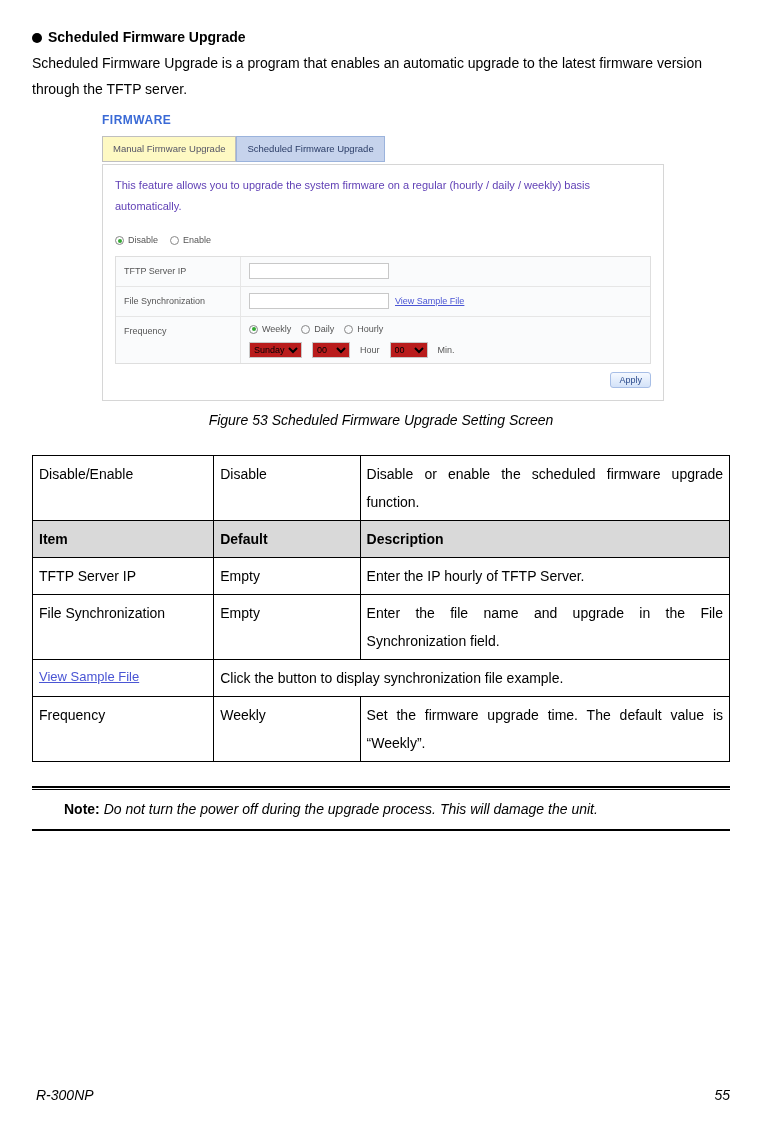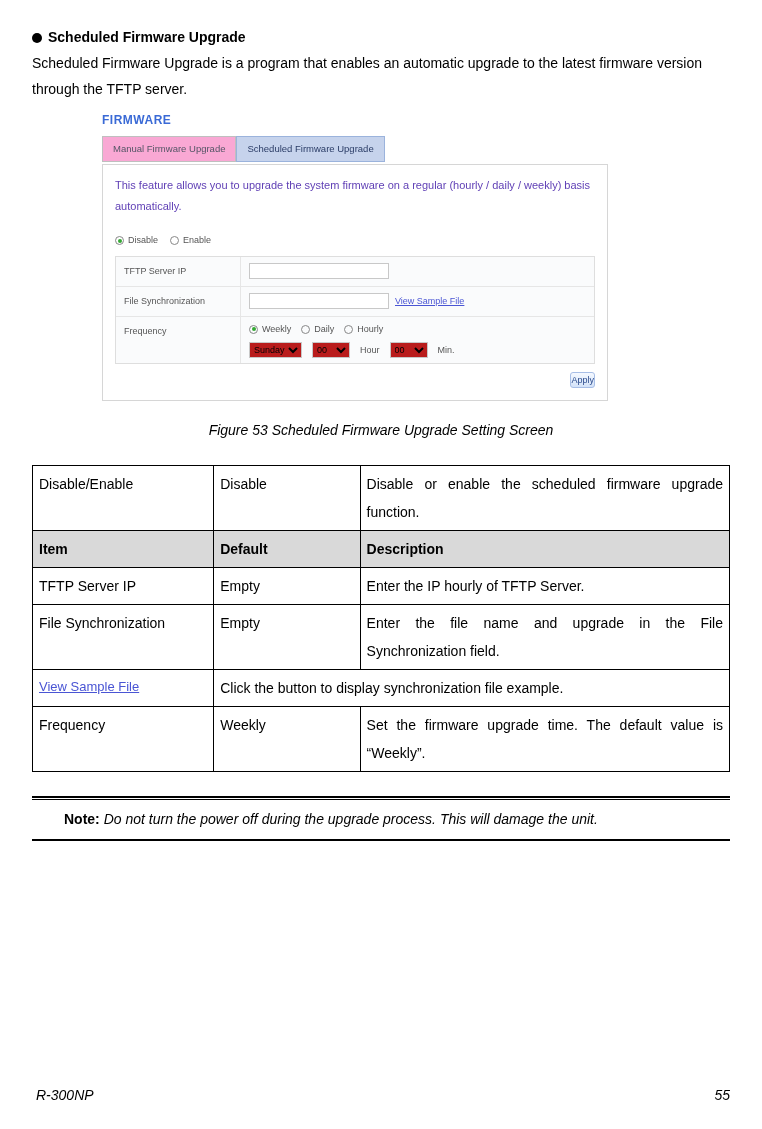"FIRMWARE" .figure-wrap { width: 506px -> 562px }
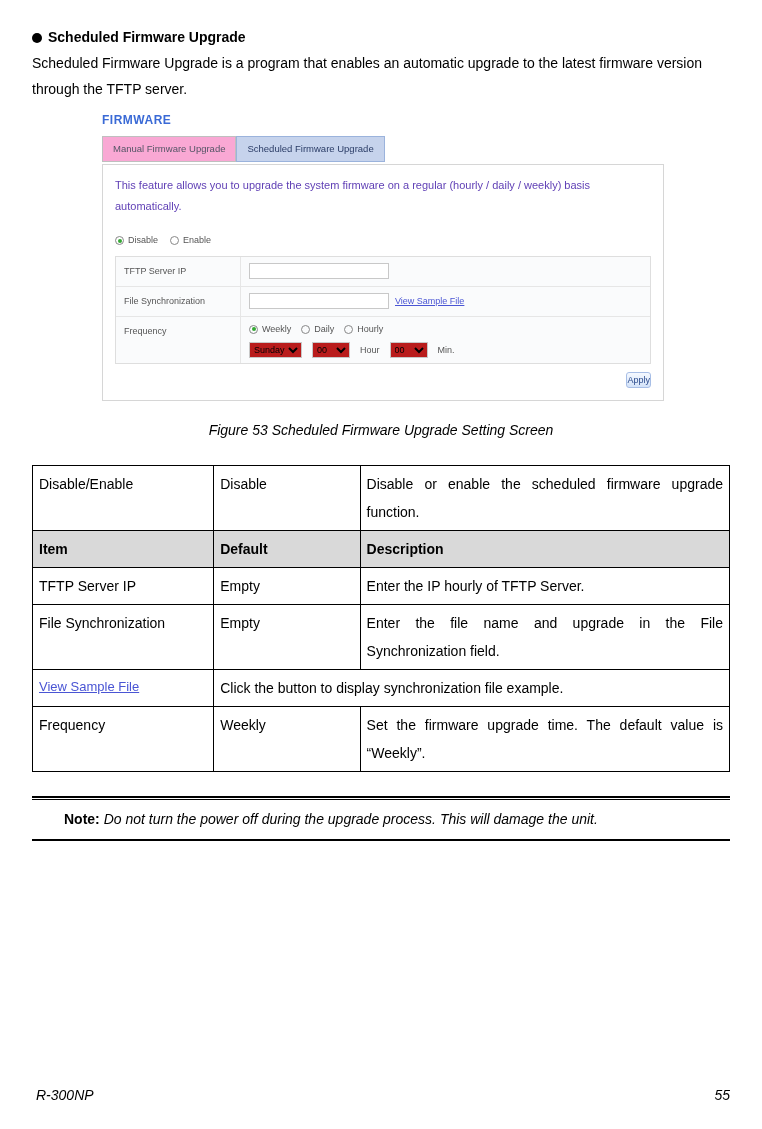"Manual Firmware Upgrade" .tab { background: #f9a8d4 -> #fef9c3 }
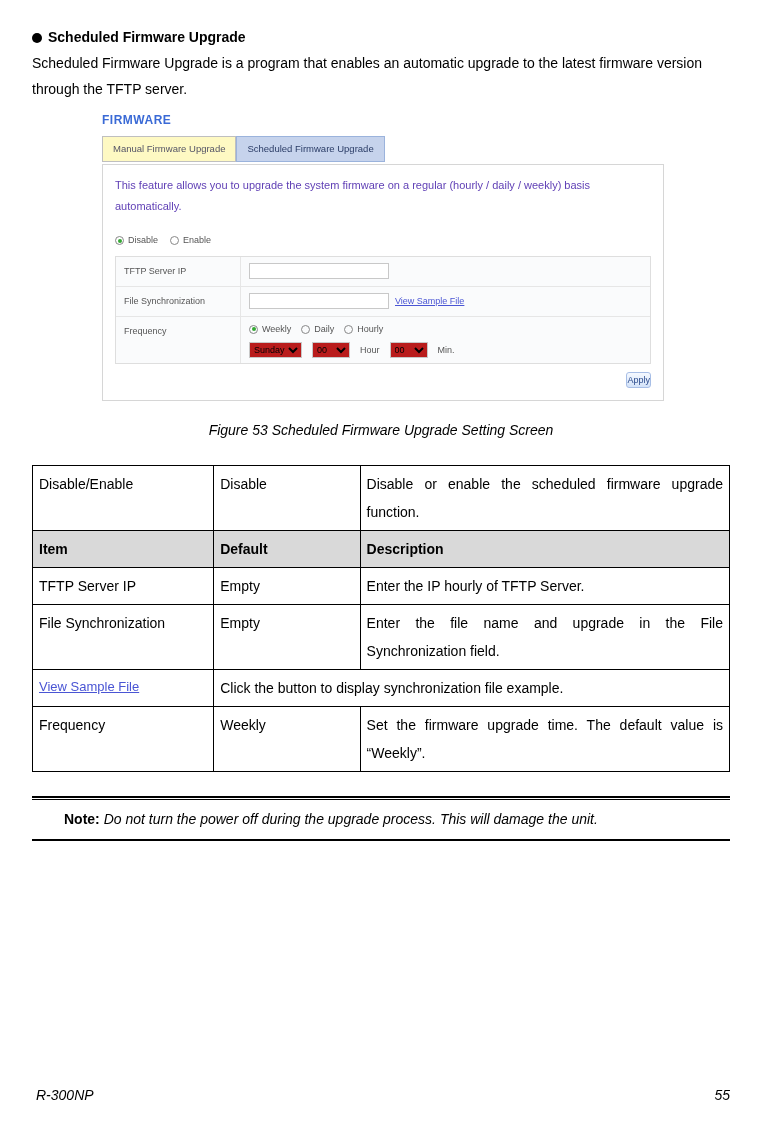"Apply" .apply-btn { padding: 2px 0 -> 2px 8px }
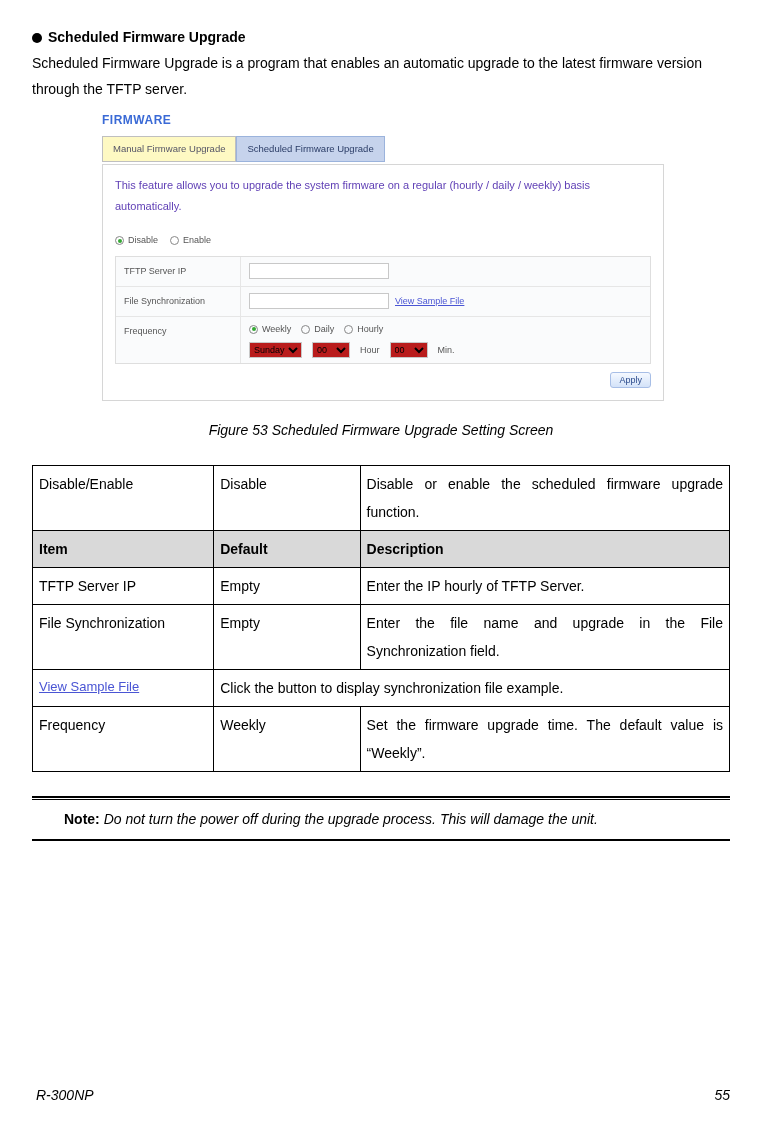"Figure 53 Scheduled Firmware Upgrade" .caption { margin: 16px 0 22px 0 -> 6px 0 22px 0 }
